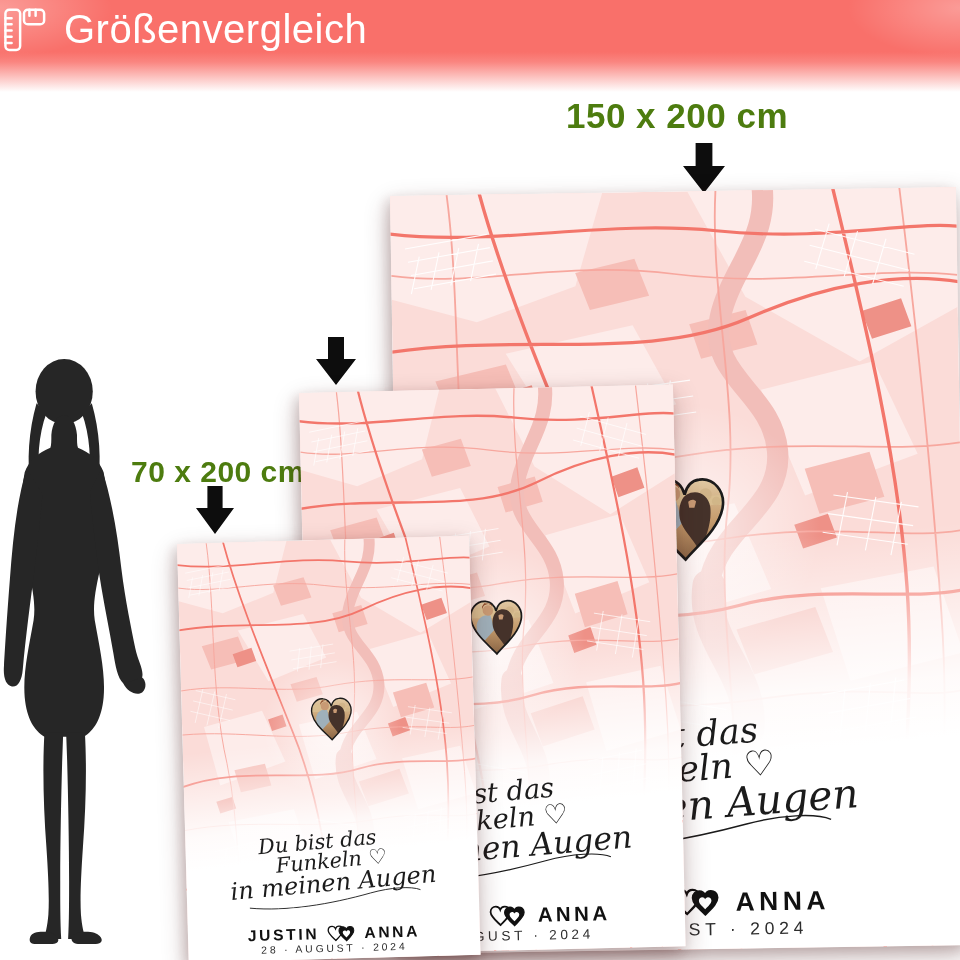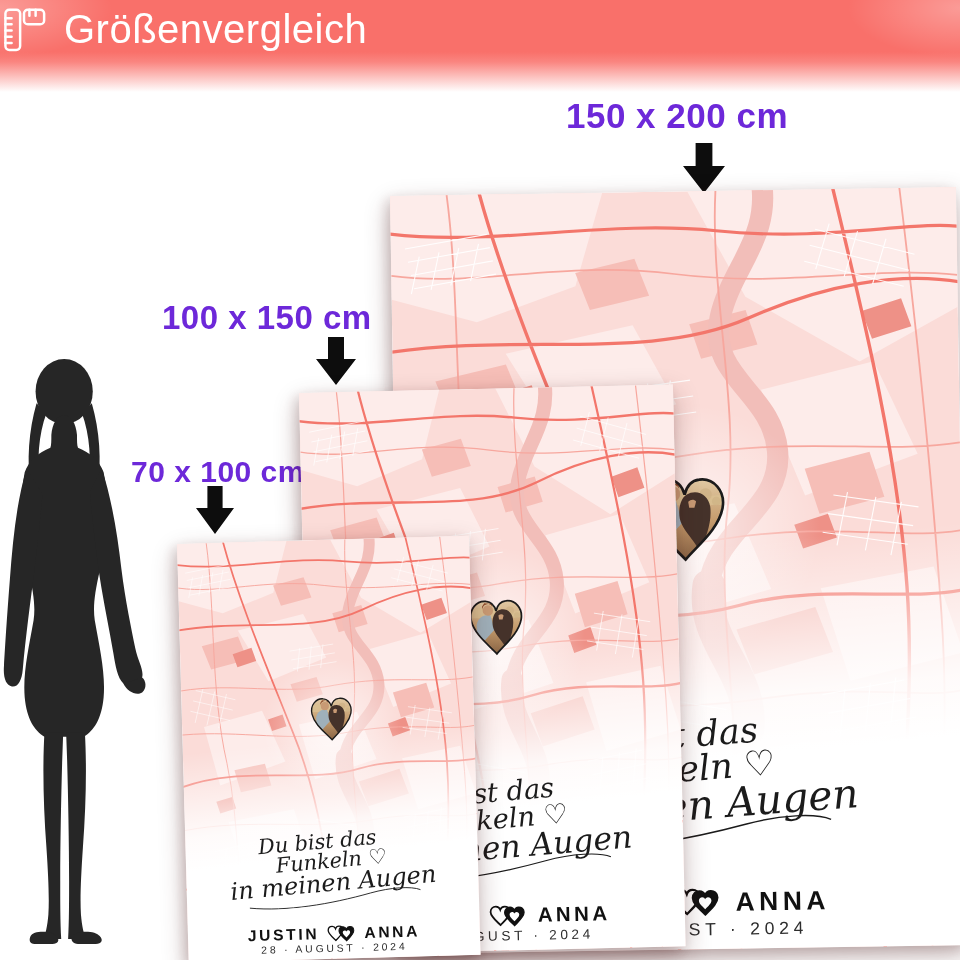"150 x 200 cm" .size-label { color: #6d28d9 -> #4d7c0f }
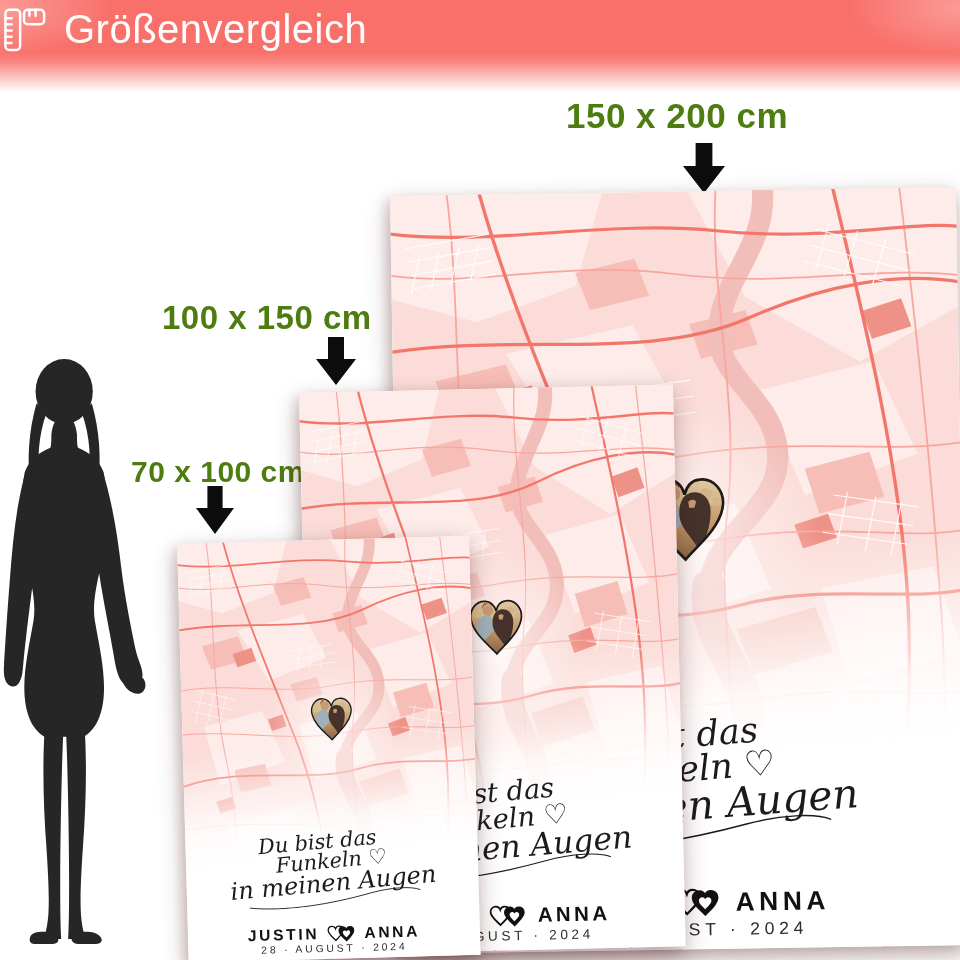"100 x 150 cm" div.size-label { html: <div>100 x 150 cm</div> -> none }
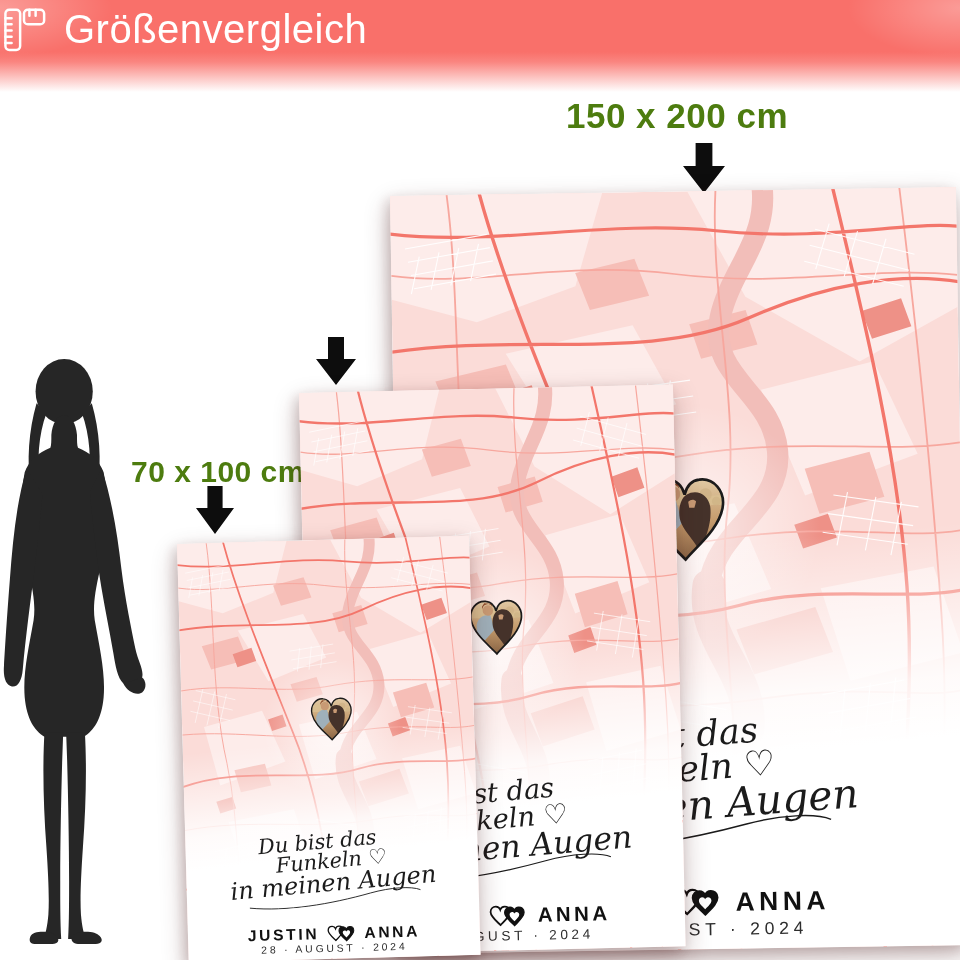"70 x 100 cm" div.size-label { text: 100 -> 200 }
